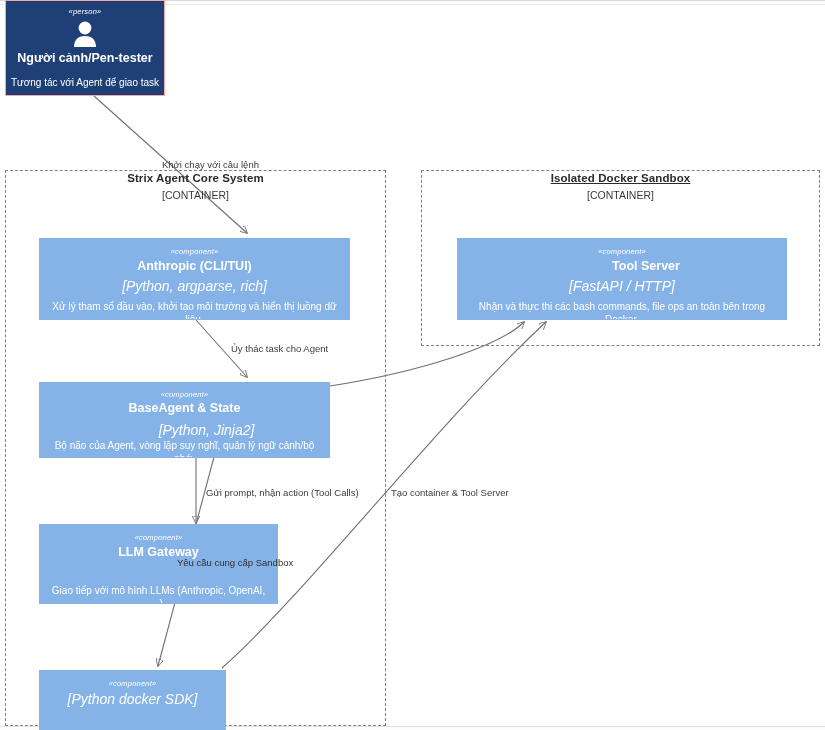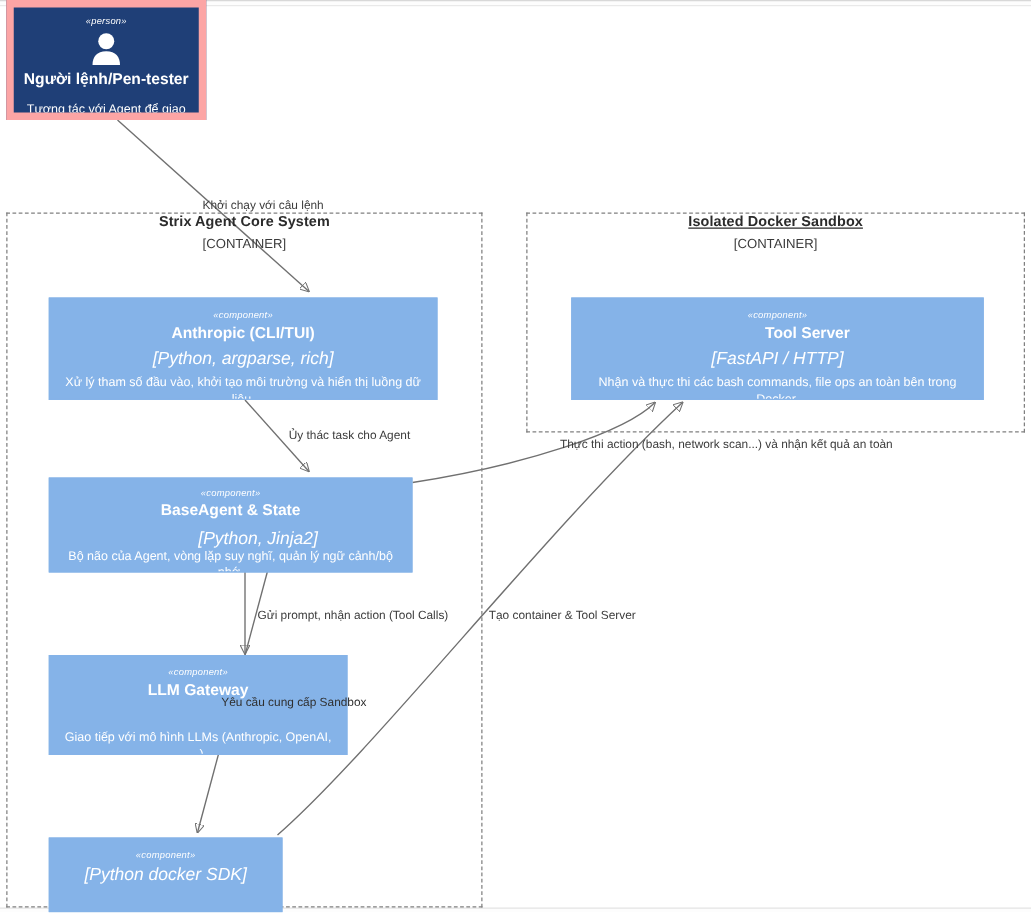"«person»" .node.person { border: 6px solid #fca5a5 -> 1px solid #fca5a5 }
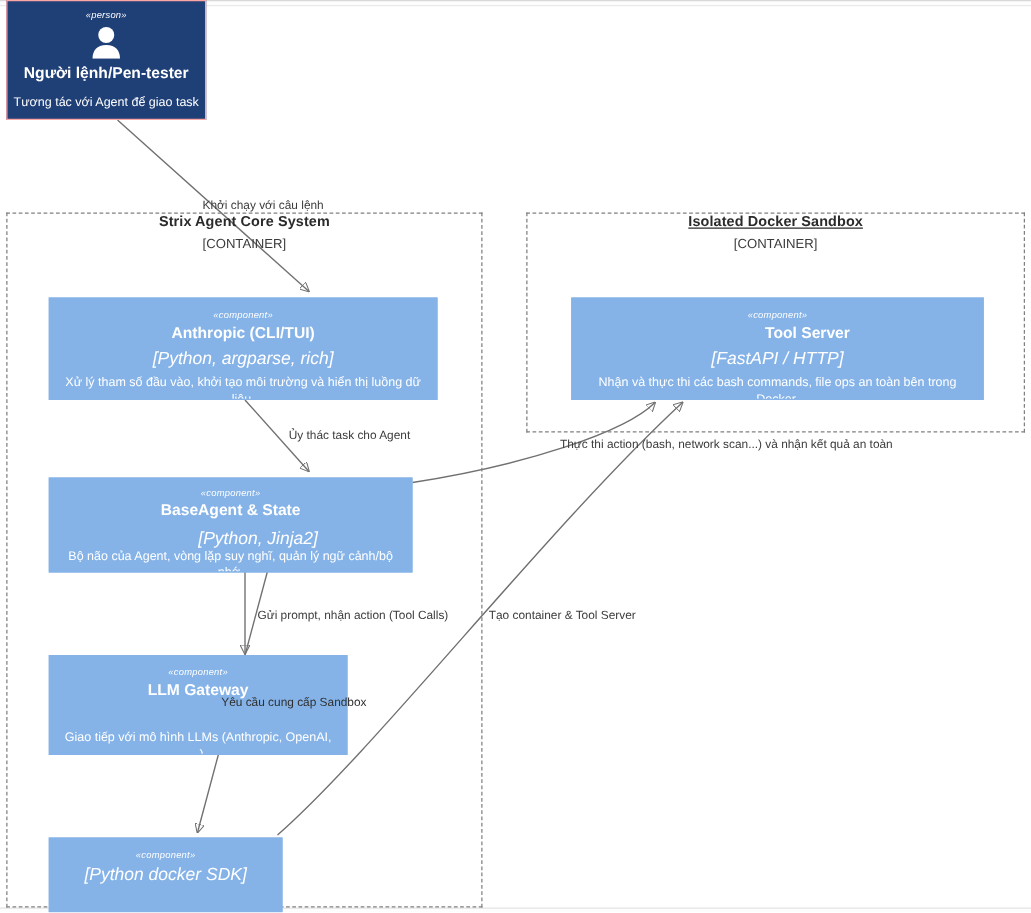"Người lệnh/Pen-tester" div.nname { text: lệnh/Pen-tester -> cảnh/Pen-tester }
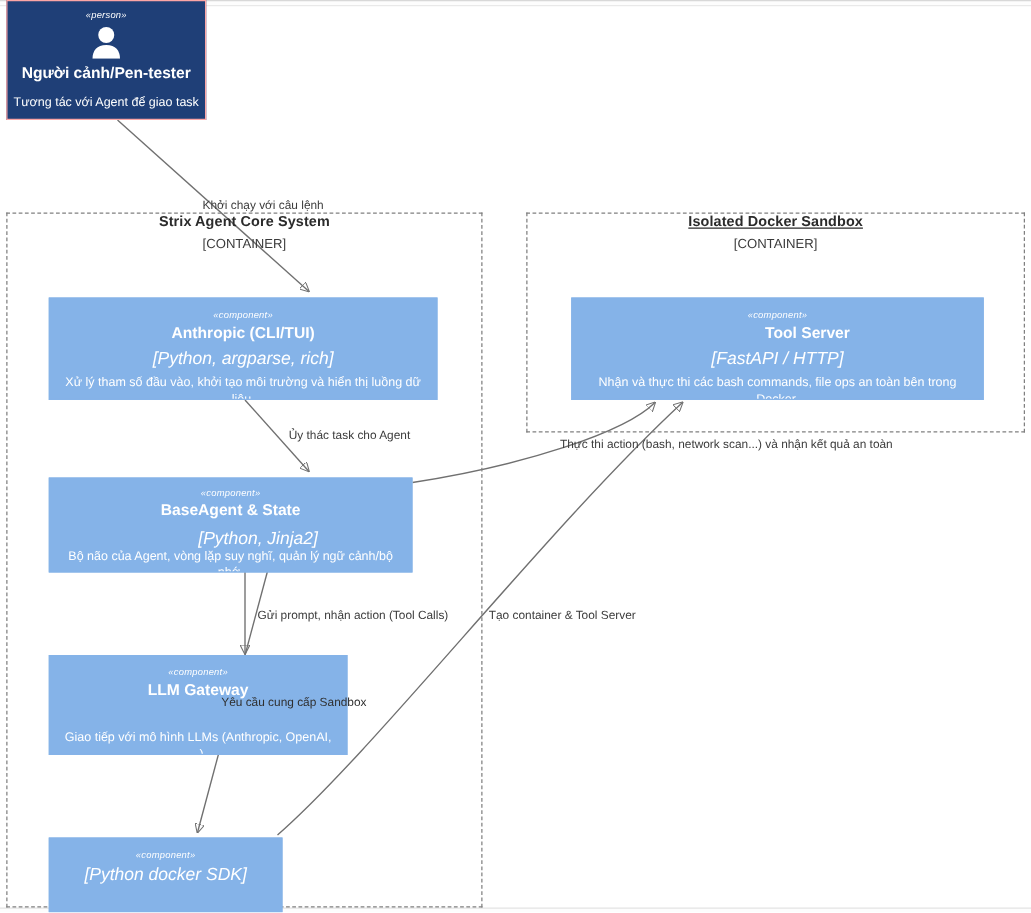"Thực thi action (bash, network" div.elabel { html: <div>Thực thi action (bash, network scan...) và nhận kết quả an toàn</div> -> none }
